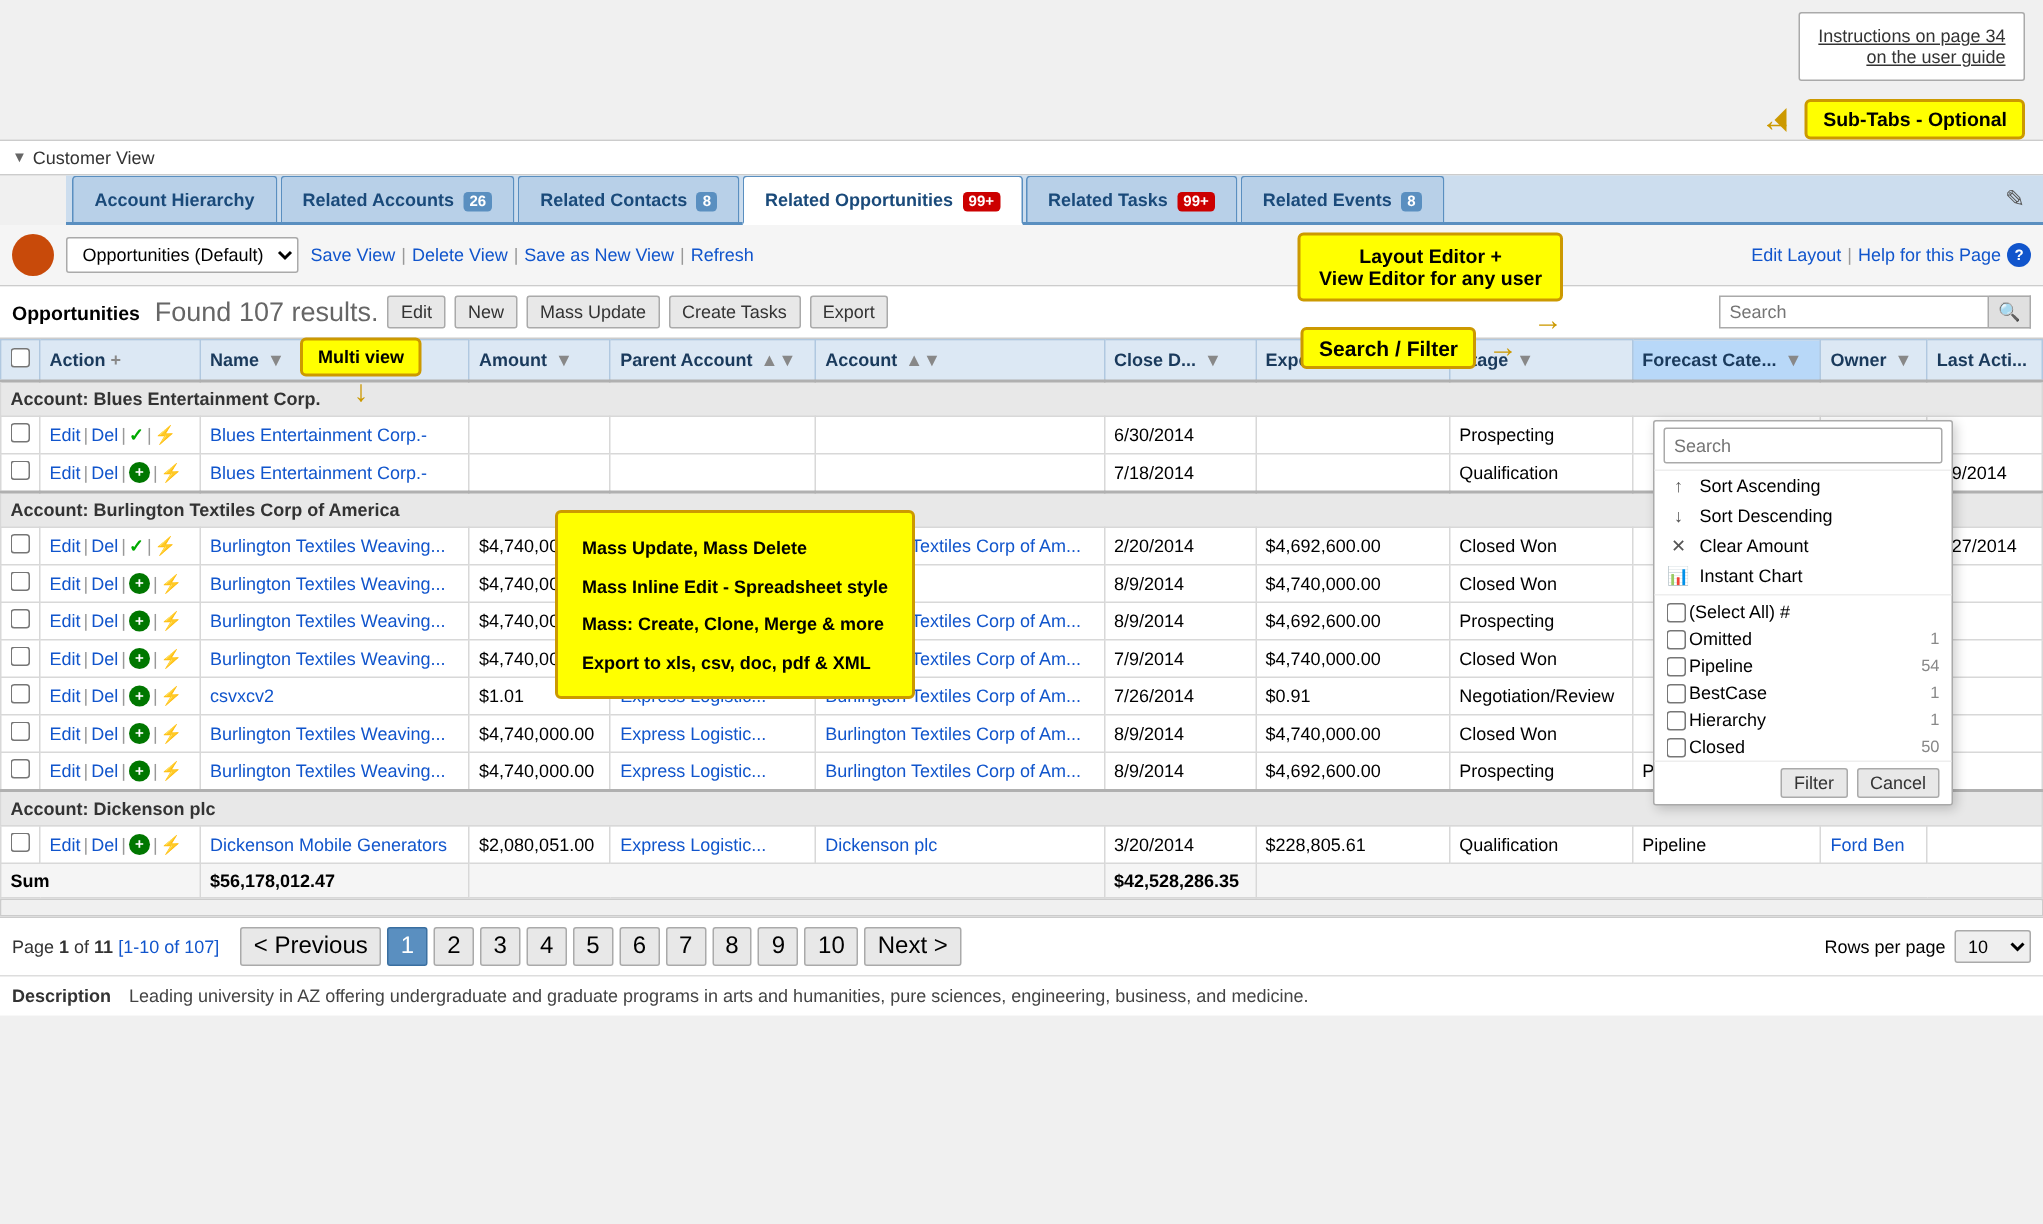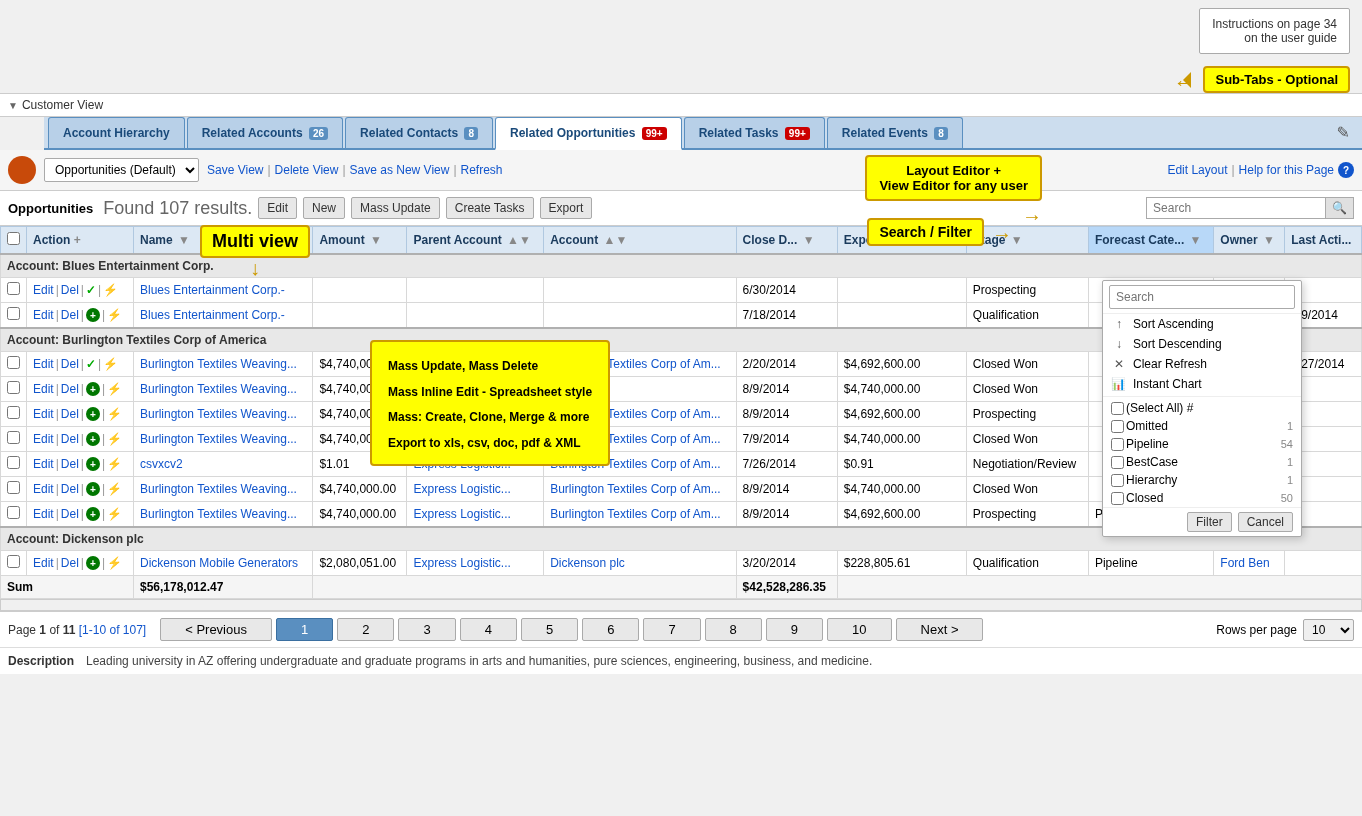"Instructions on page 34" .instructions-box { text-decoration: none -> underline }
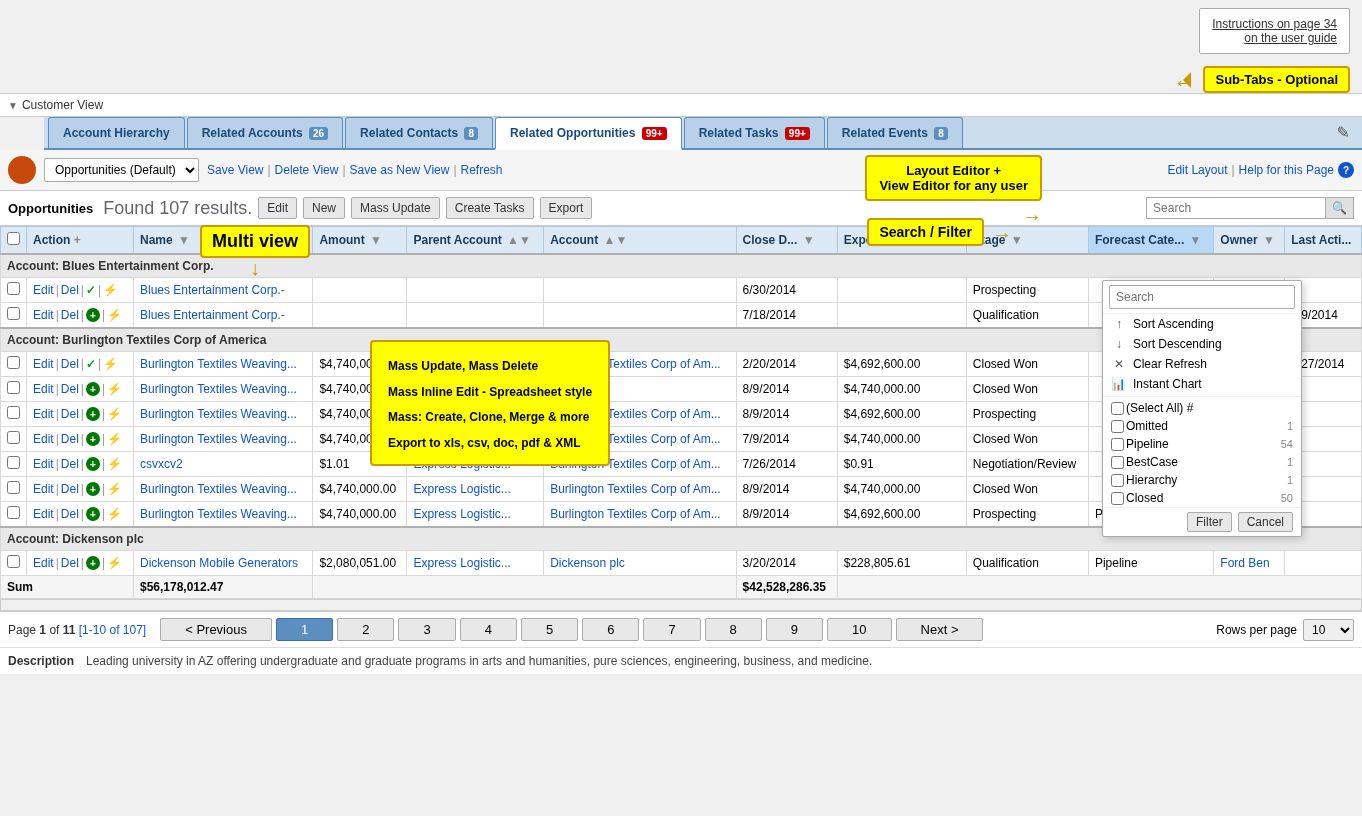"Multi view" .multiview-box { font-size: 18px -> 12px }
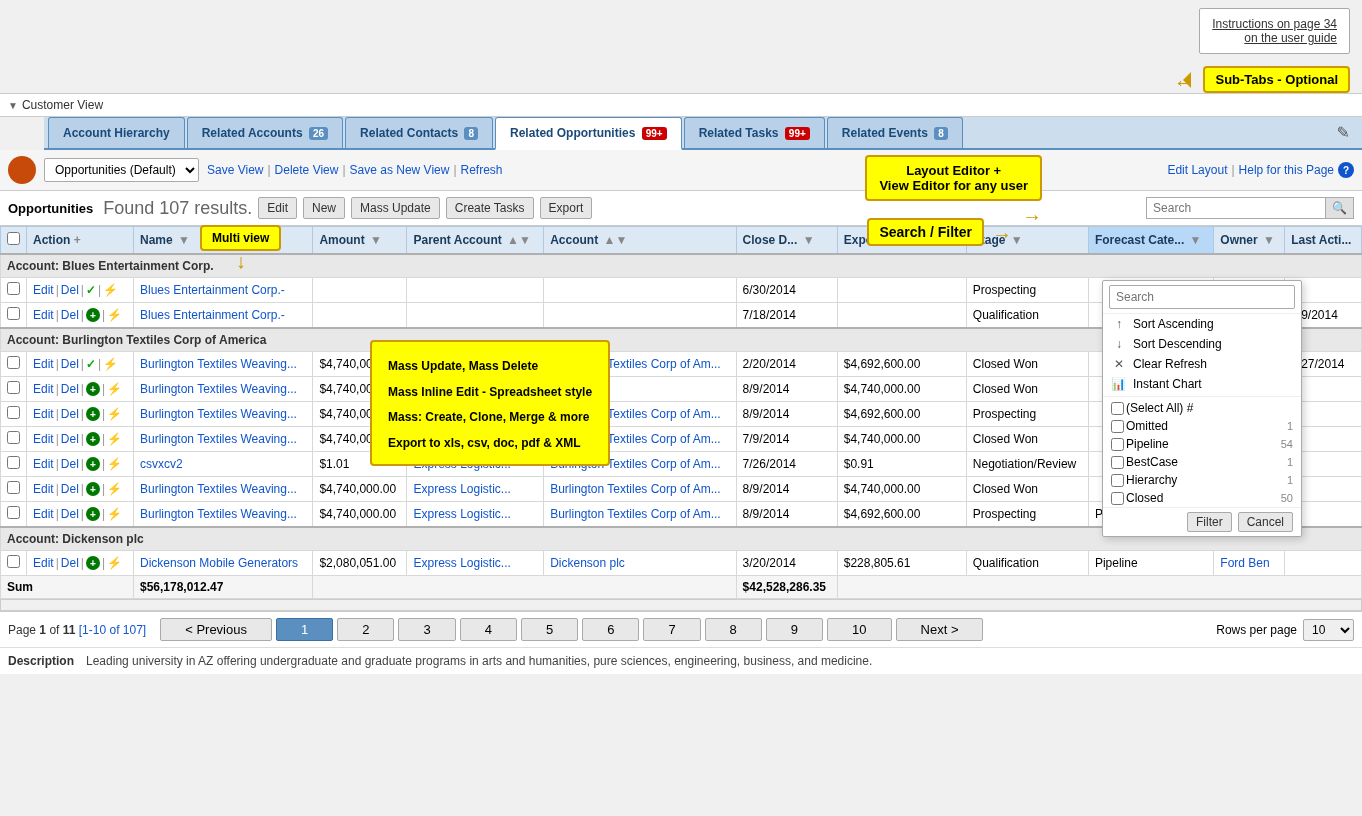"Clear Refresh" span { text: Refresh -> Amount }
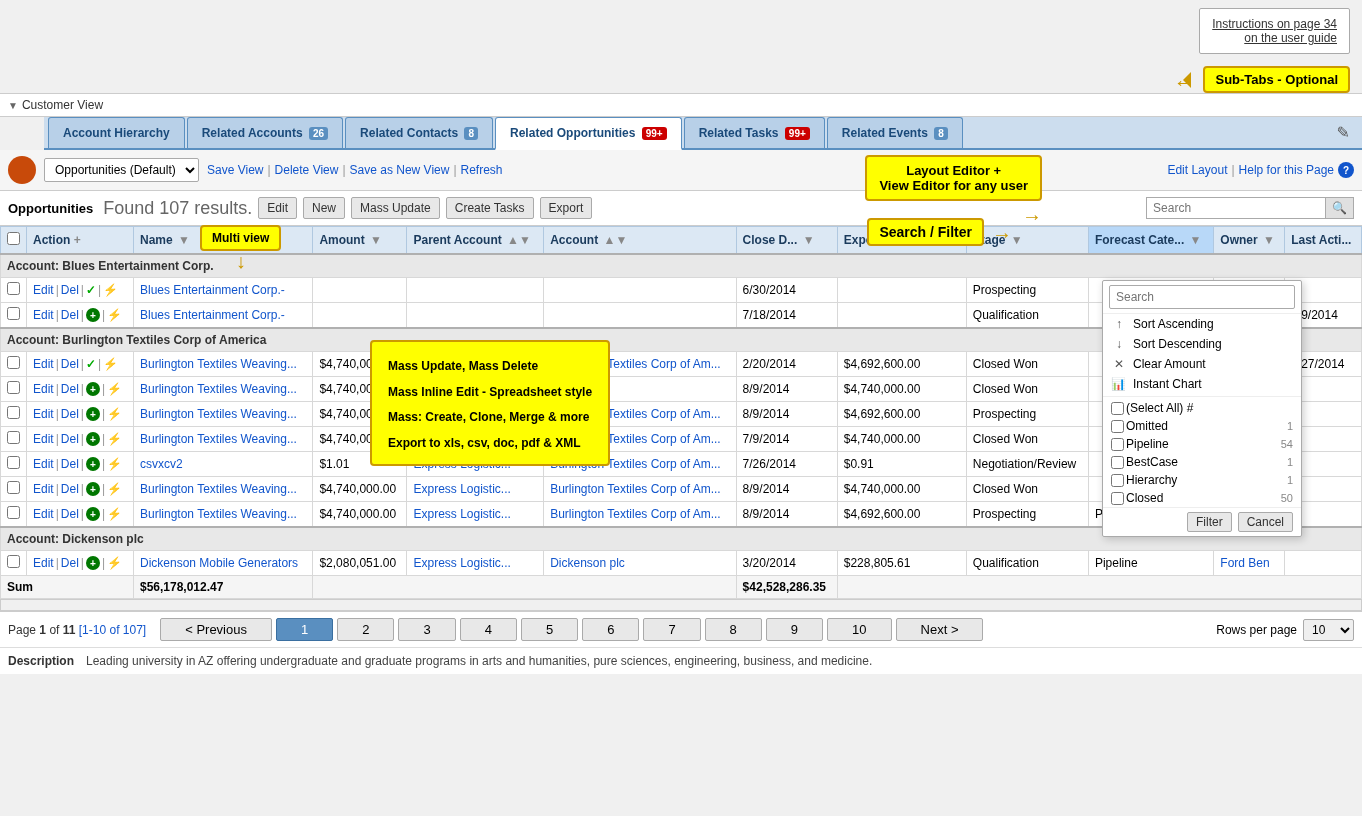"< Previous" .page-btn { font-size: 13px -> 16px; padding: 3px 24px -> 3px 8px }
